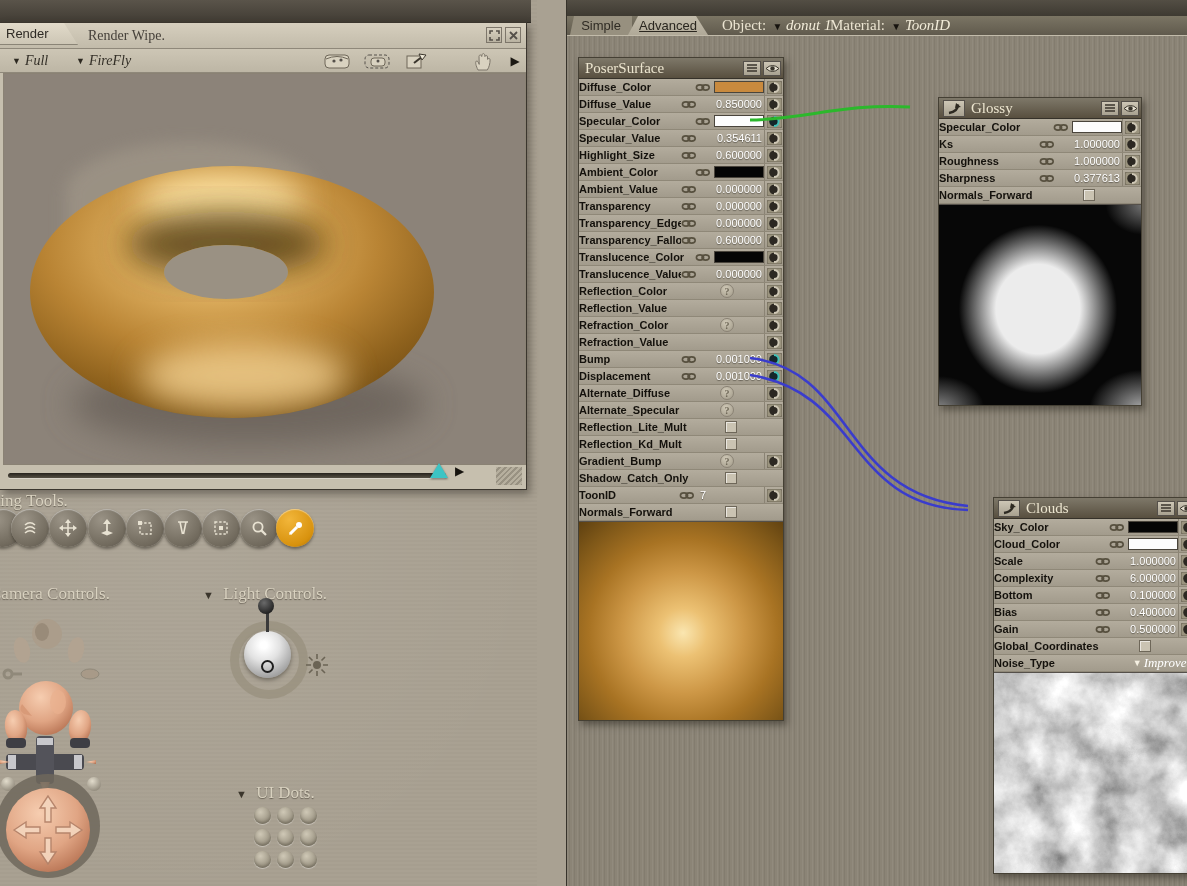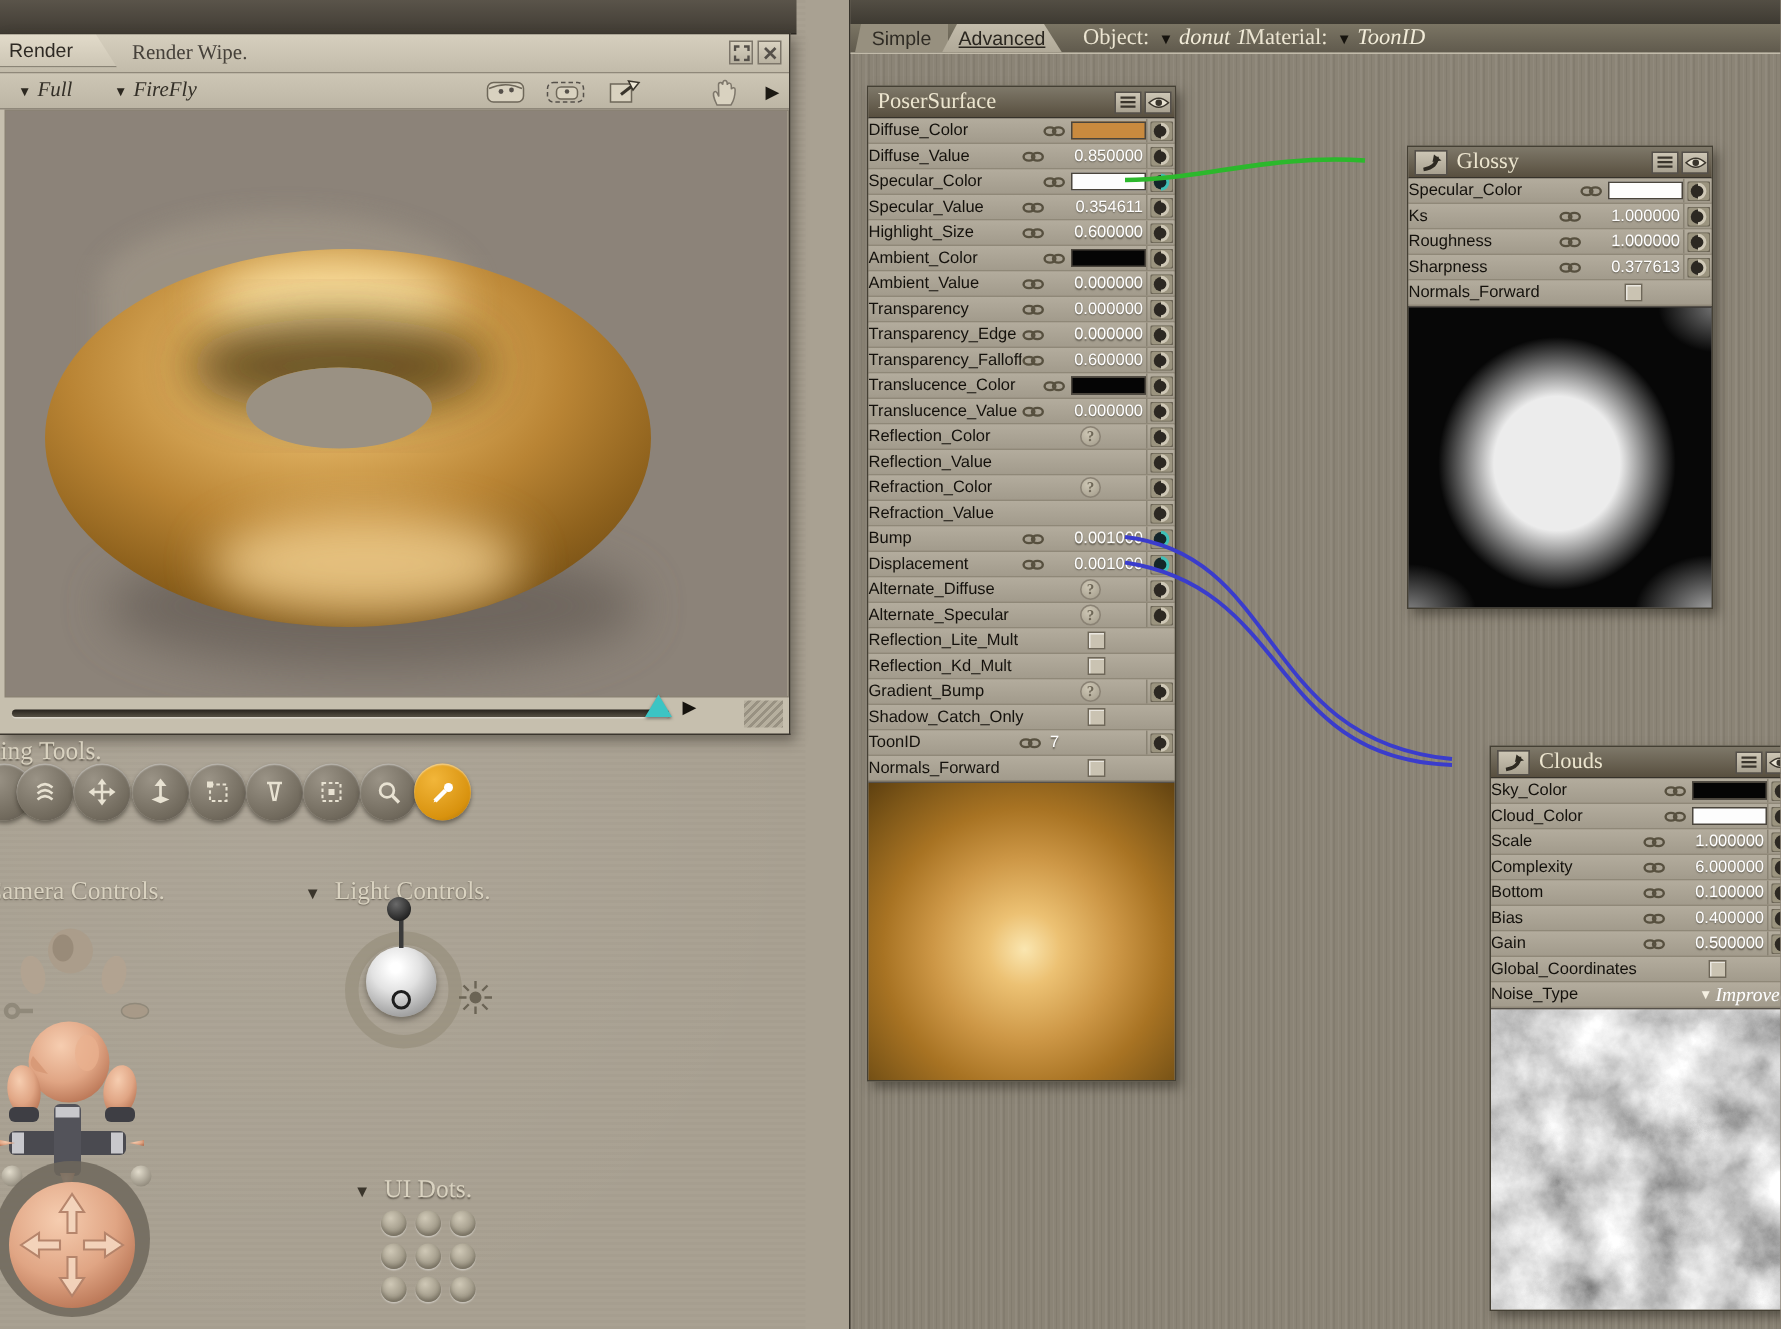"Diffuse_Color" .nlabel { font-weight: none -> bold }
